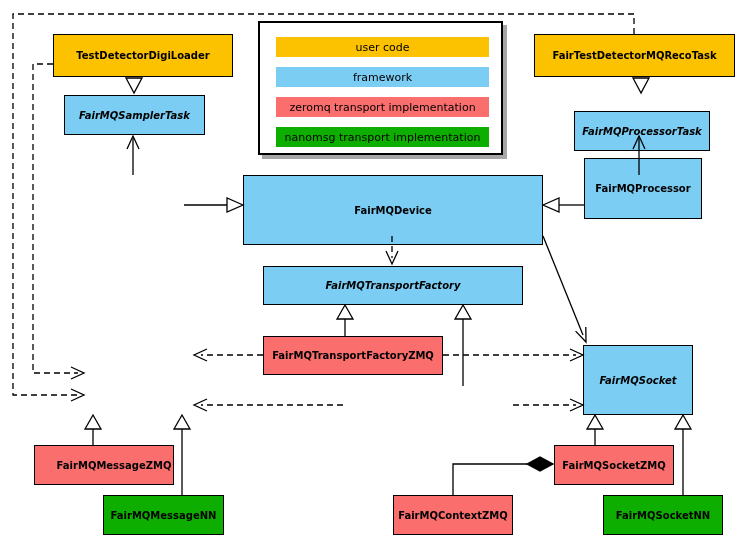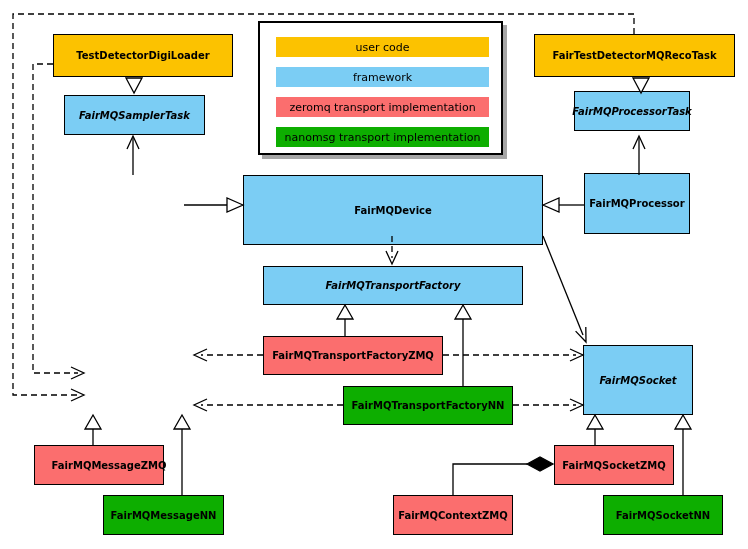"FairMQProcessorTask" #n-processortask { top: 91px -> 111px; width: 116px -> 136px }
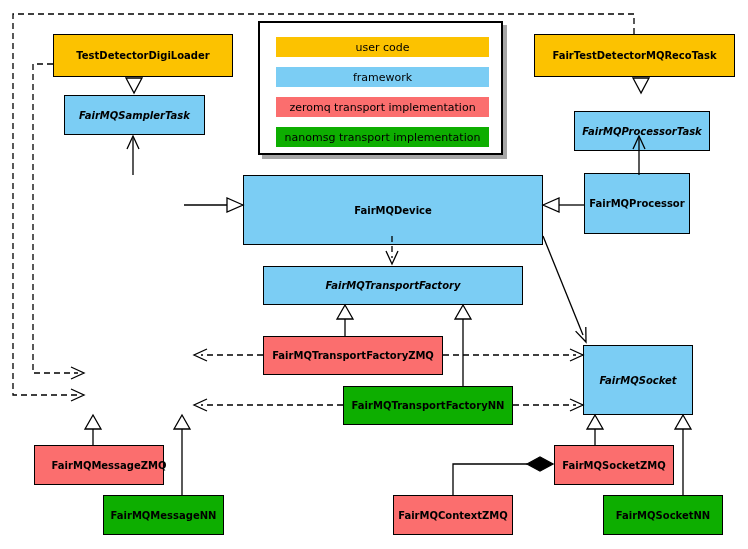"FairMQProcessor" #n-processor { top: 173px -> 158px; width: 106px -> 118px }
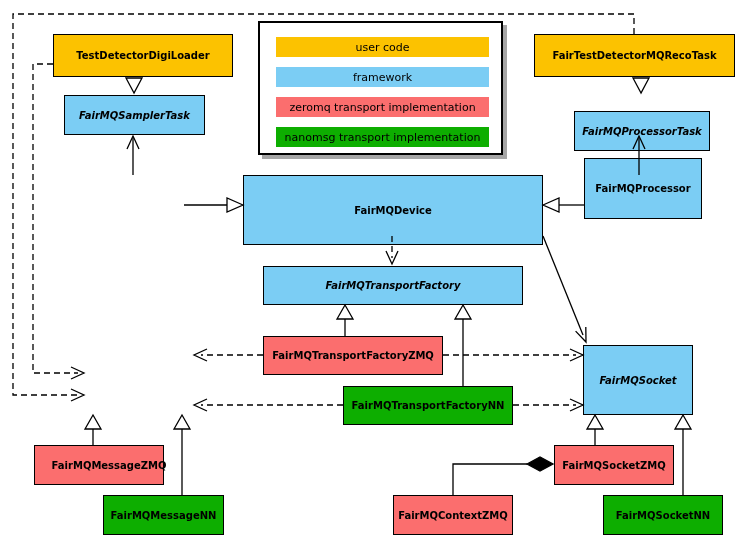"FairMQTransportFactoryNN" div.node { html: <div>FairMQTransportFactoryNN</div> -> none }
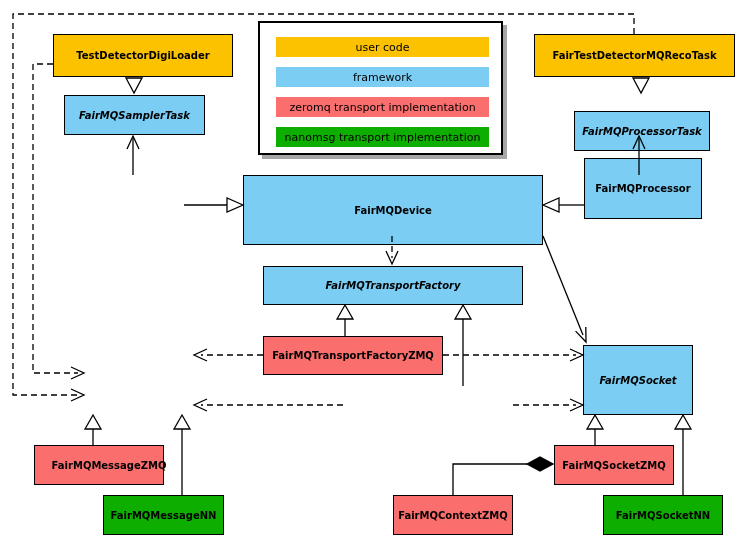"FairMQMessageZMQ" #n-msgzmq { width: 130px -> 140px }
